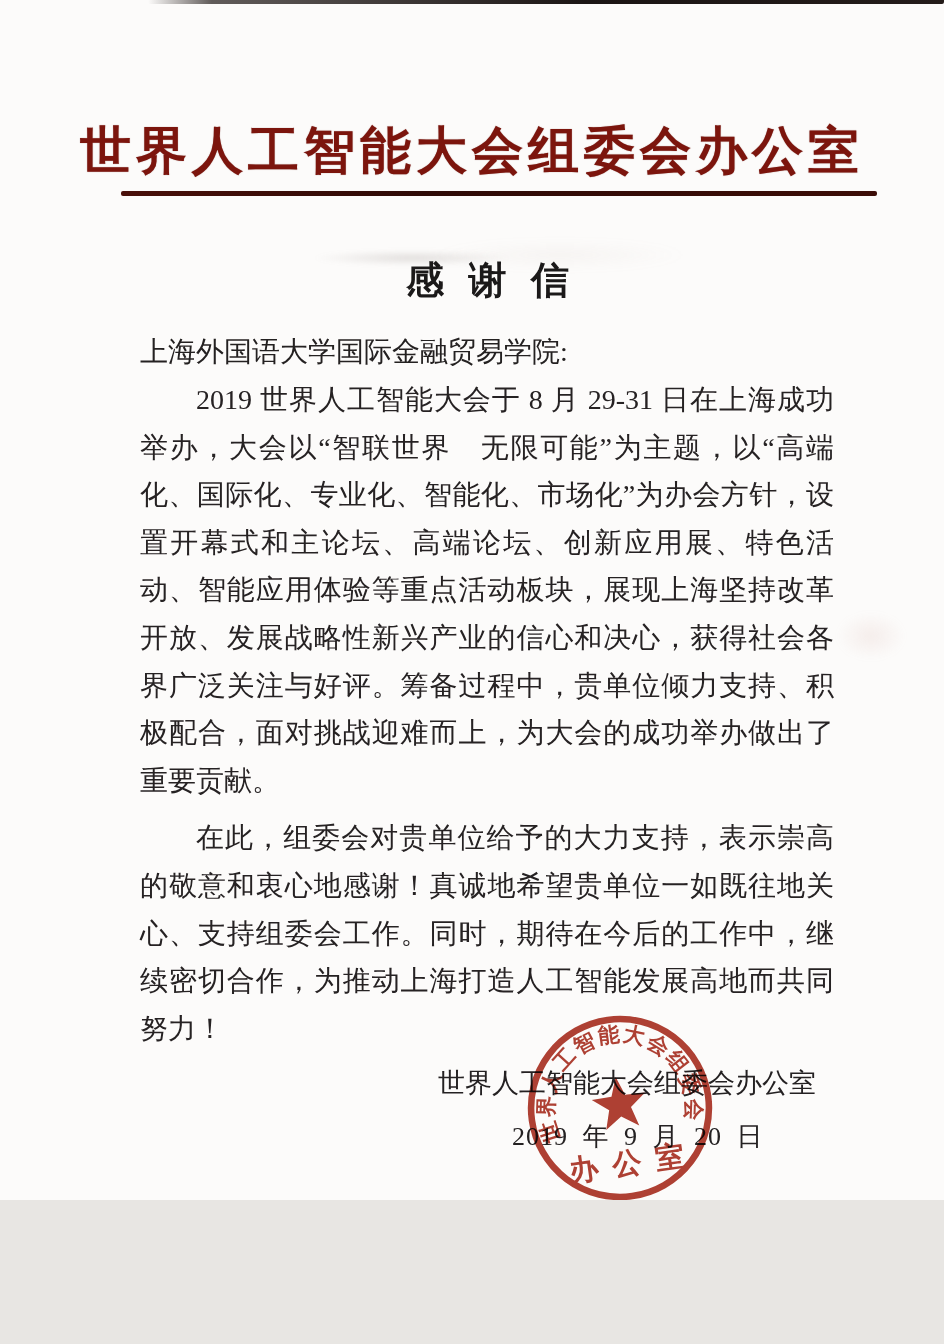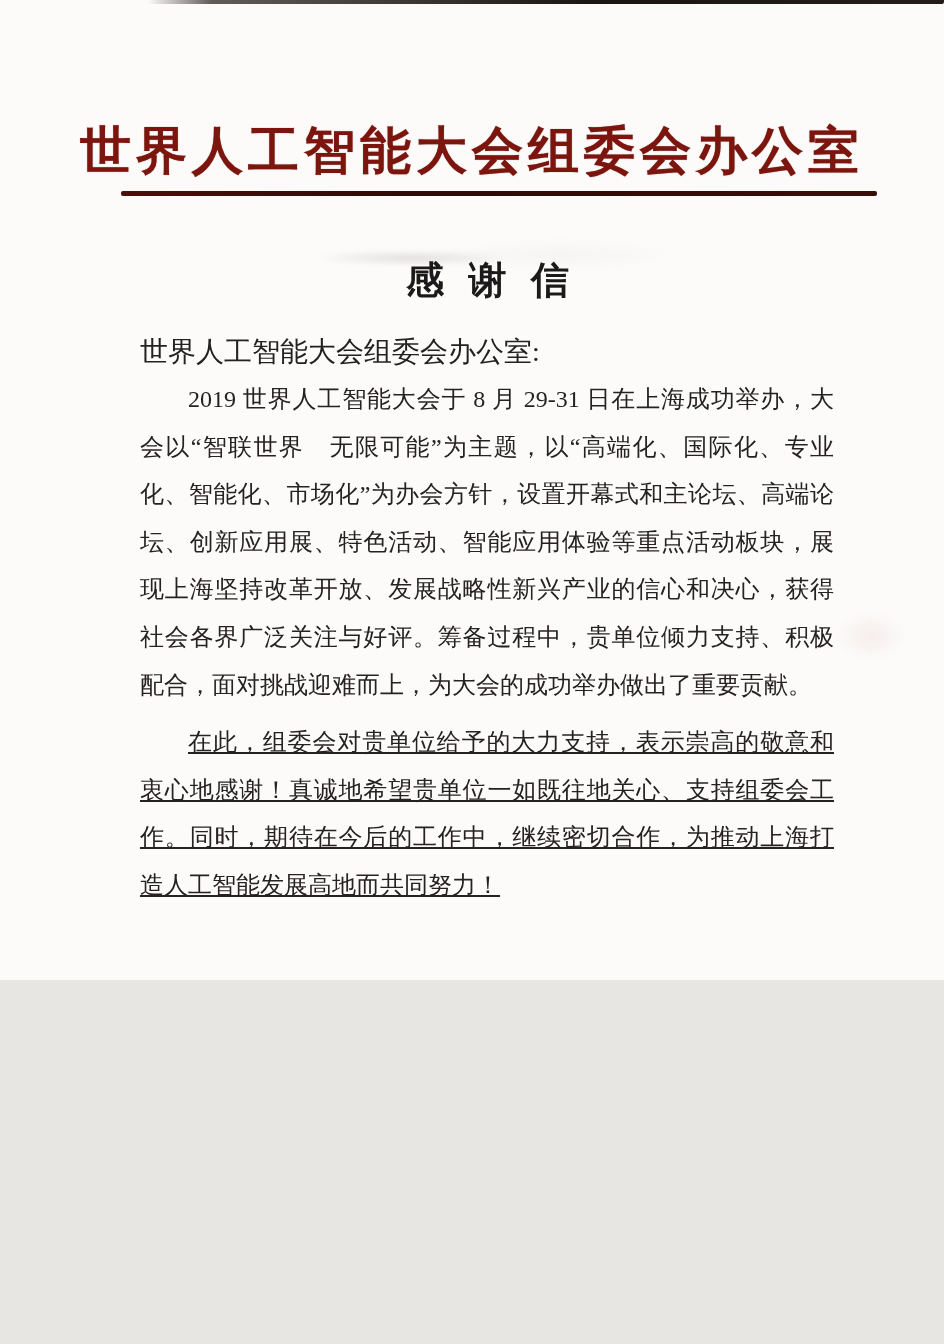"世界人工智能大会组委会办公室" .page { height: 980px -> 1200px }
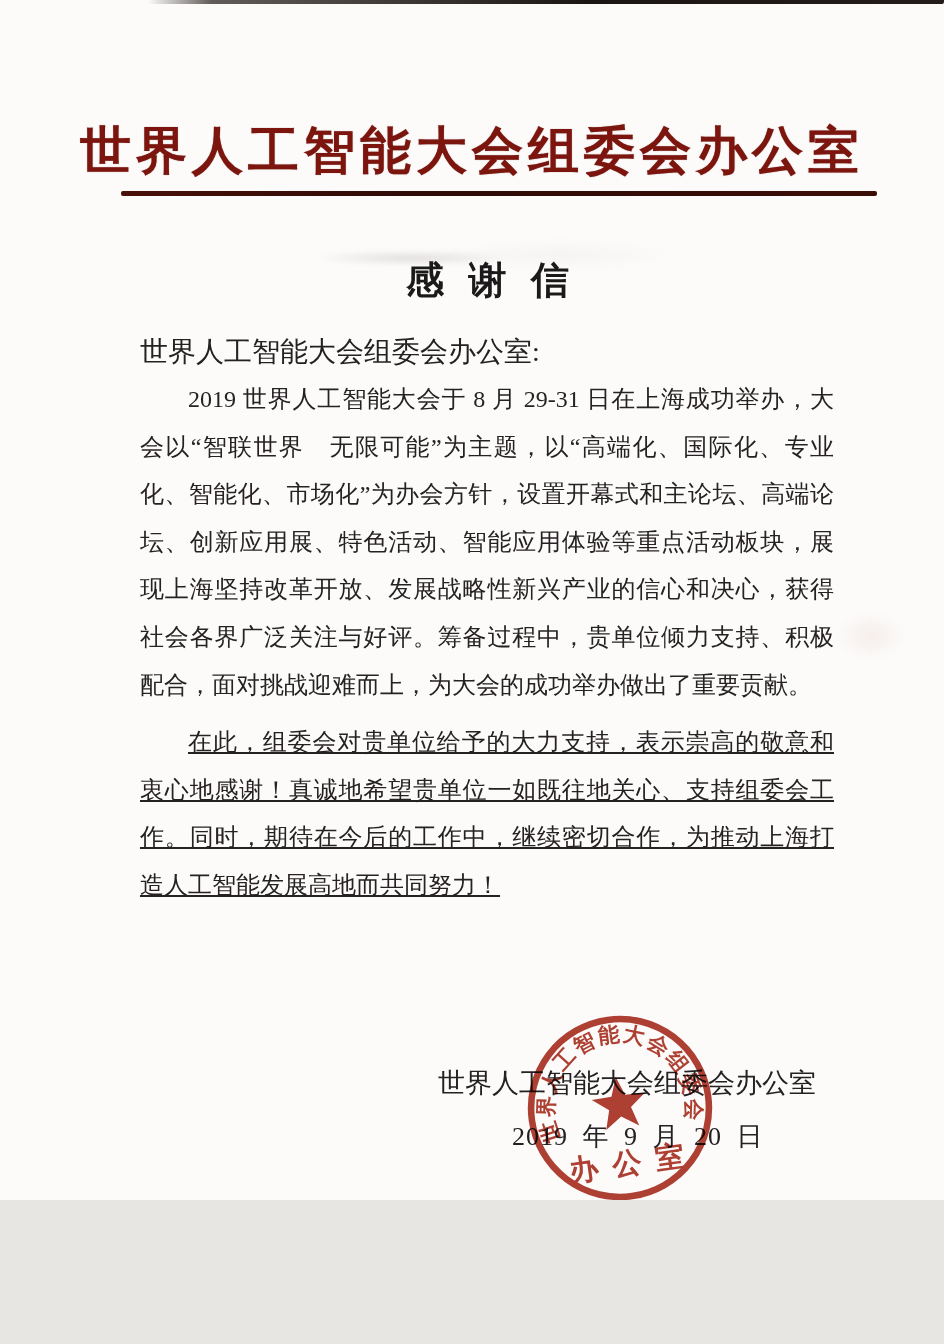"世界人工智能大会组委会办公室:" div.salutation { text: 世界人工智能大会组委会办公室 -> 上海外国语大学国际金融贸易学院 }
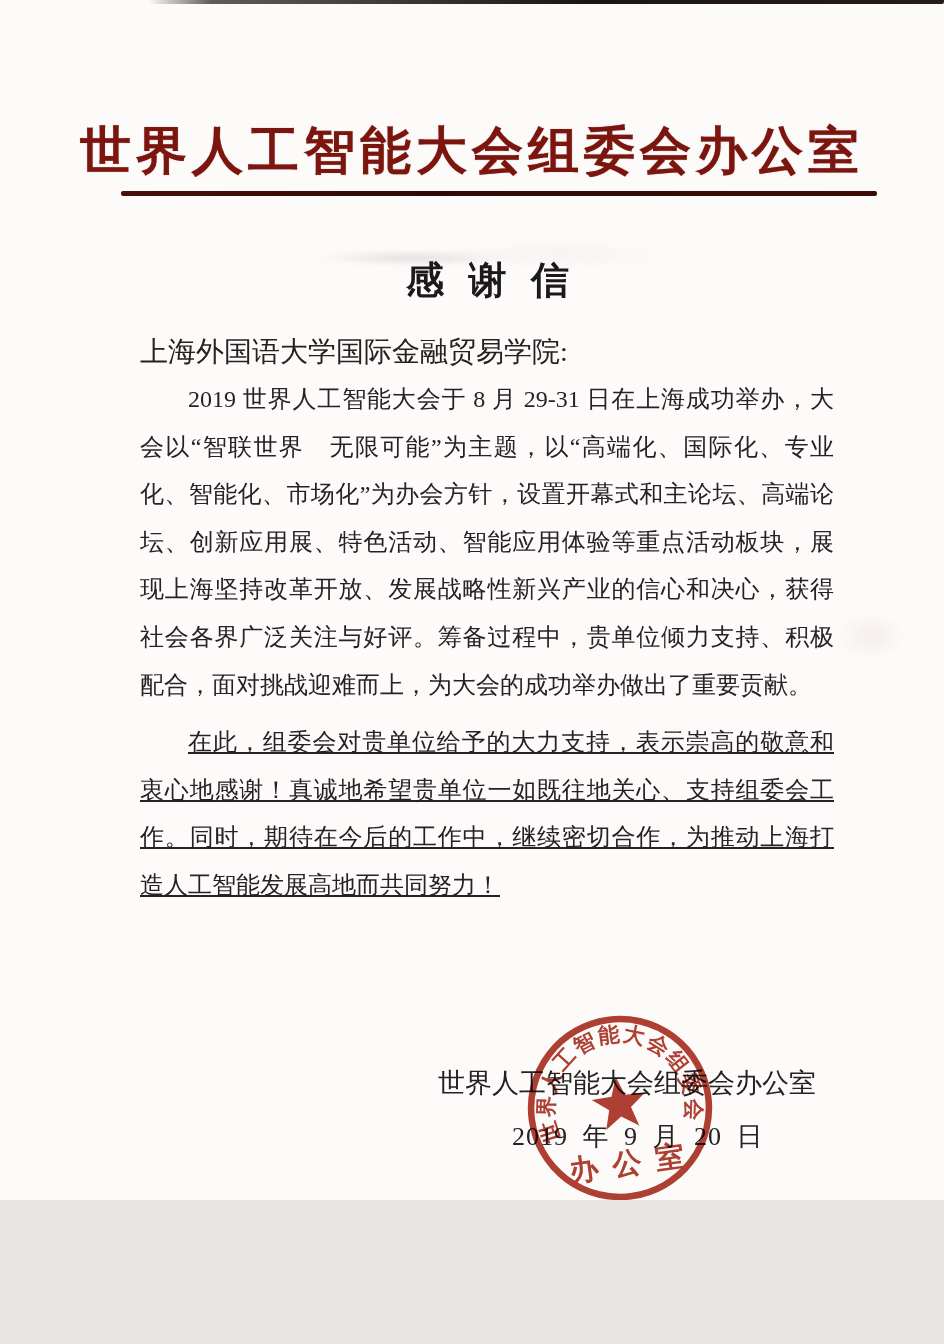"2019 世界人工智能大会于 8 月 29-31" .body-para { font-size: 24px -> 28px }
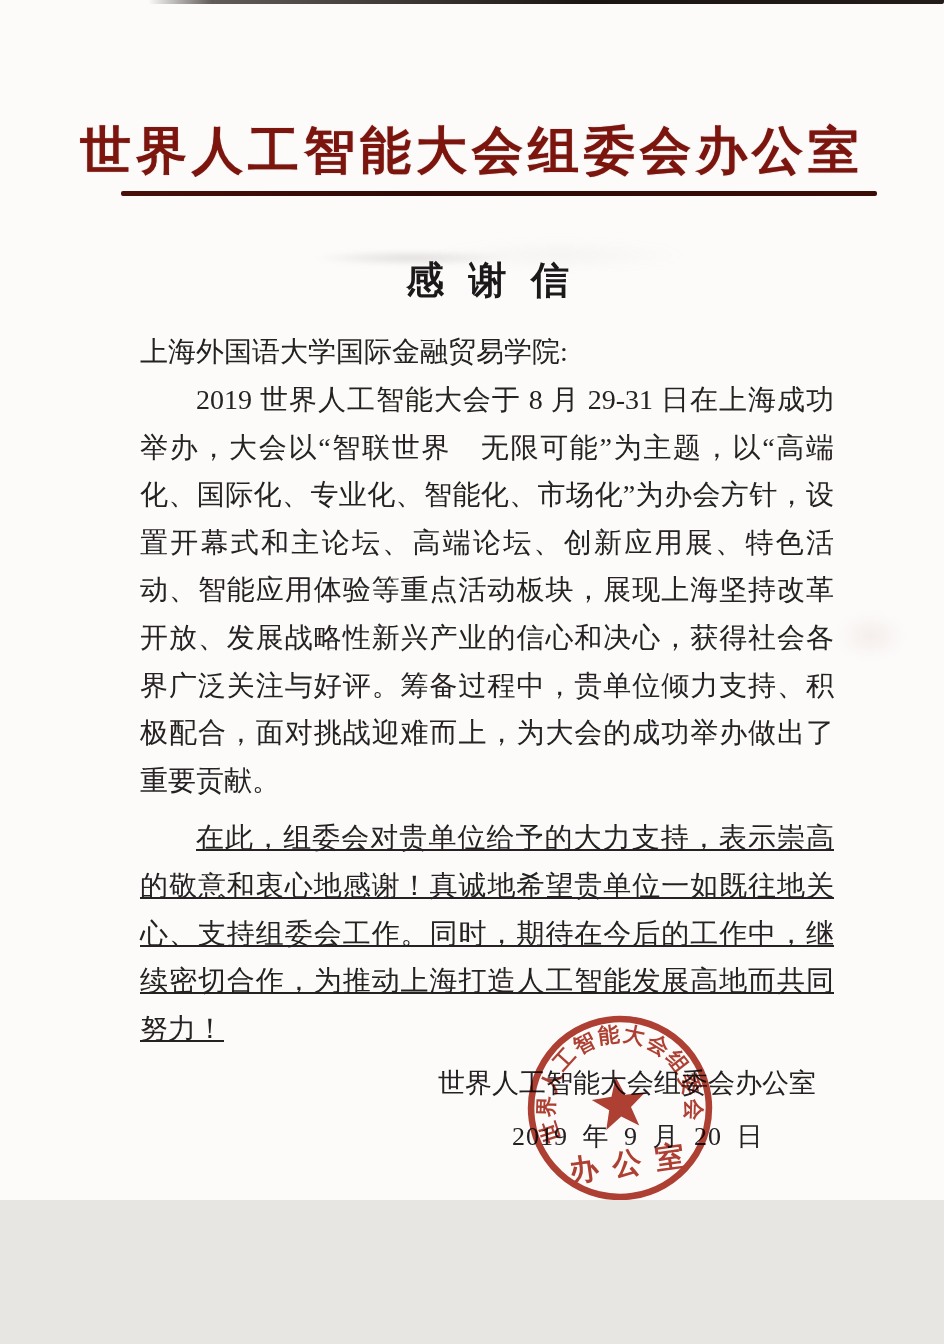"在此，组委会对贵单位给予的大力支持，表示崇高的敬意和衷心地感谢！真诚地希望贵单位" .body-para + .body-para { text-decoration: underline -> none }
